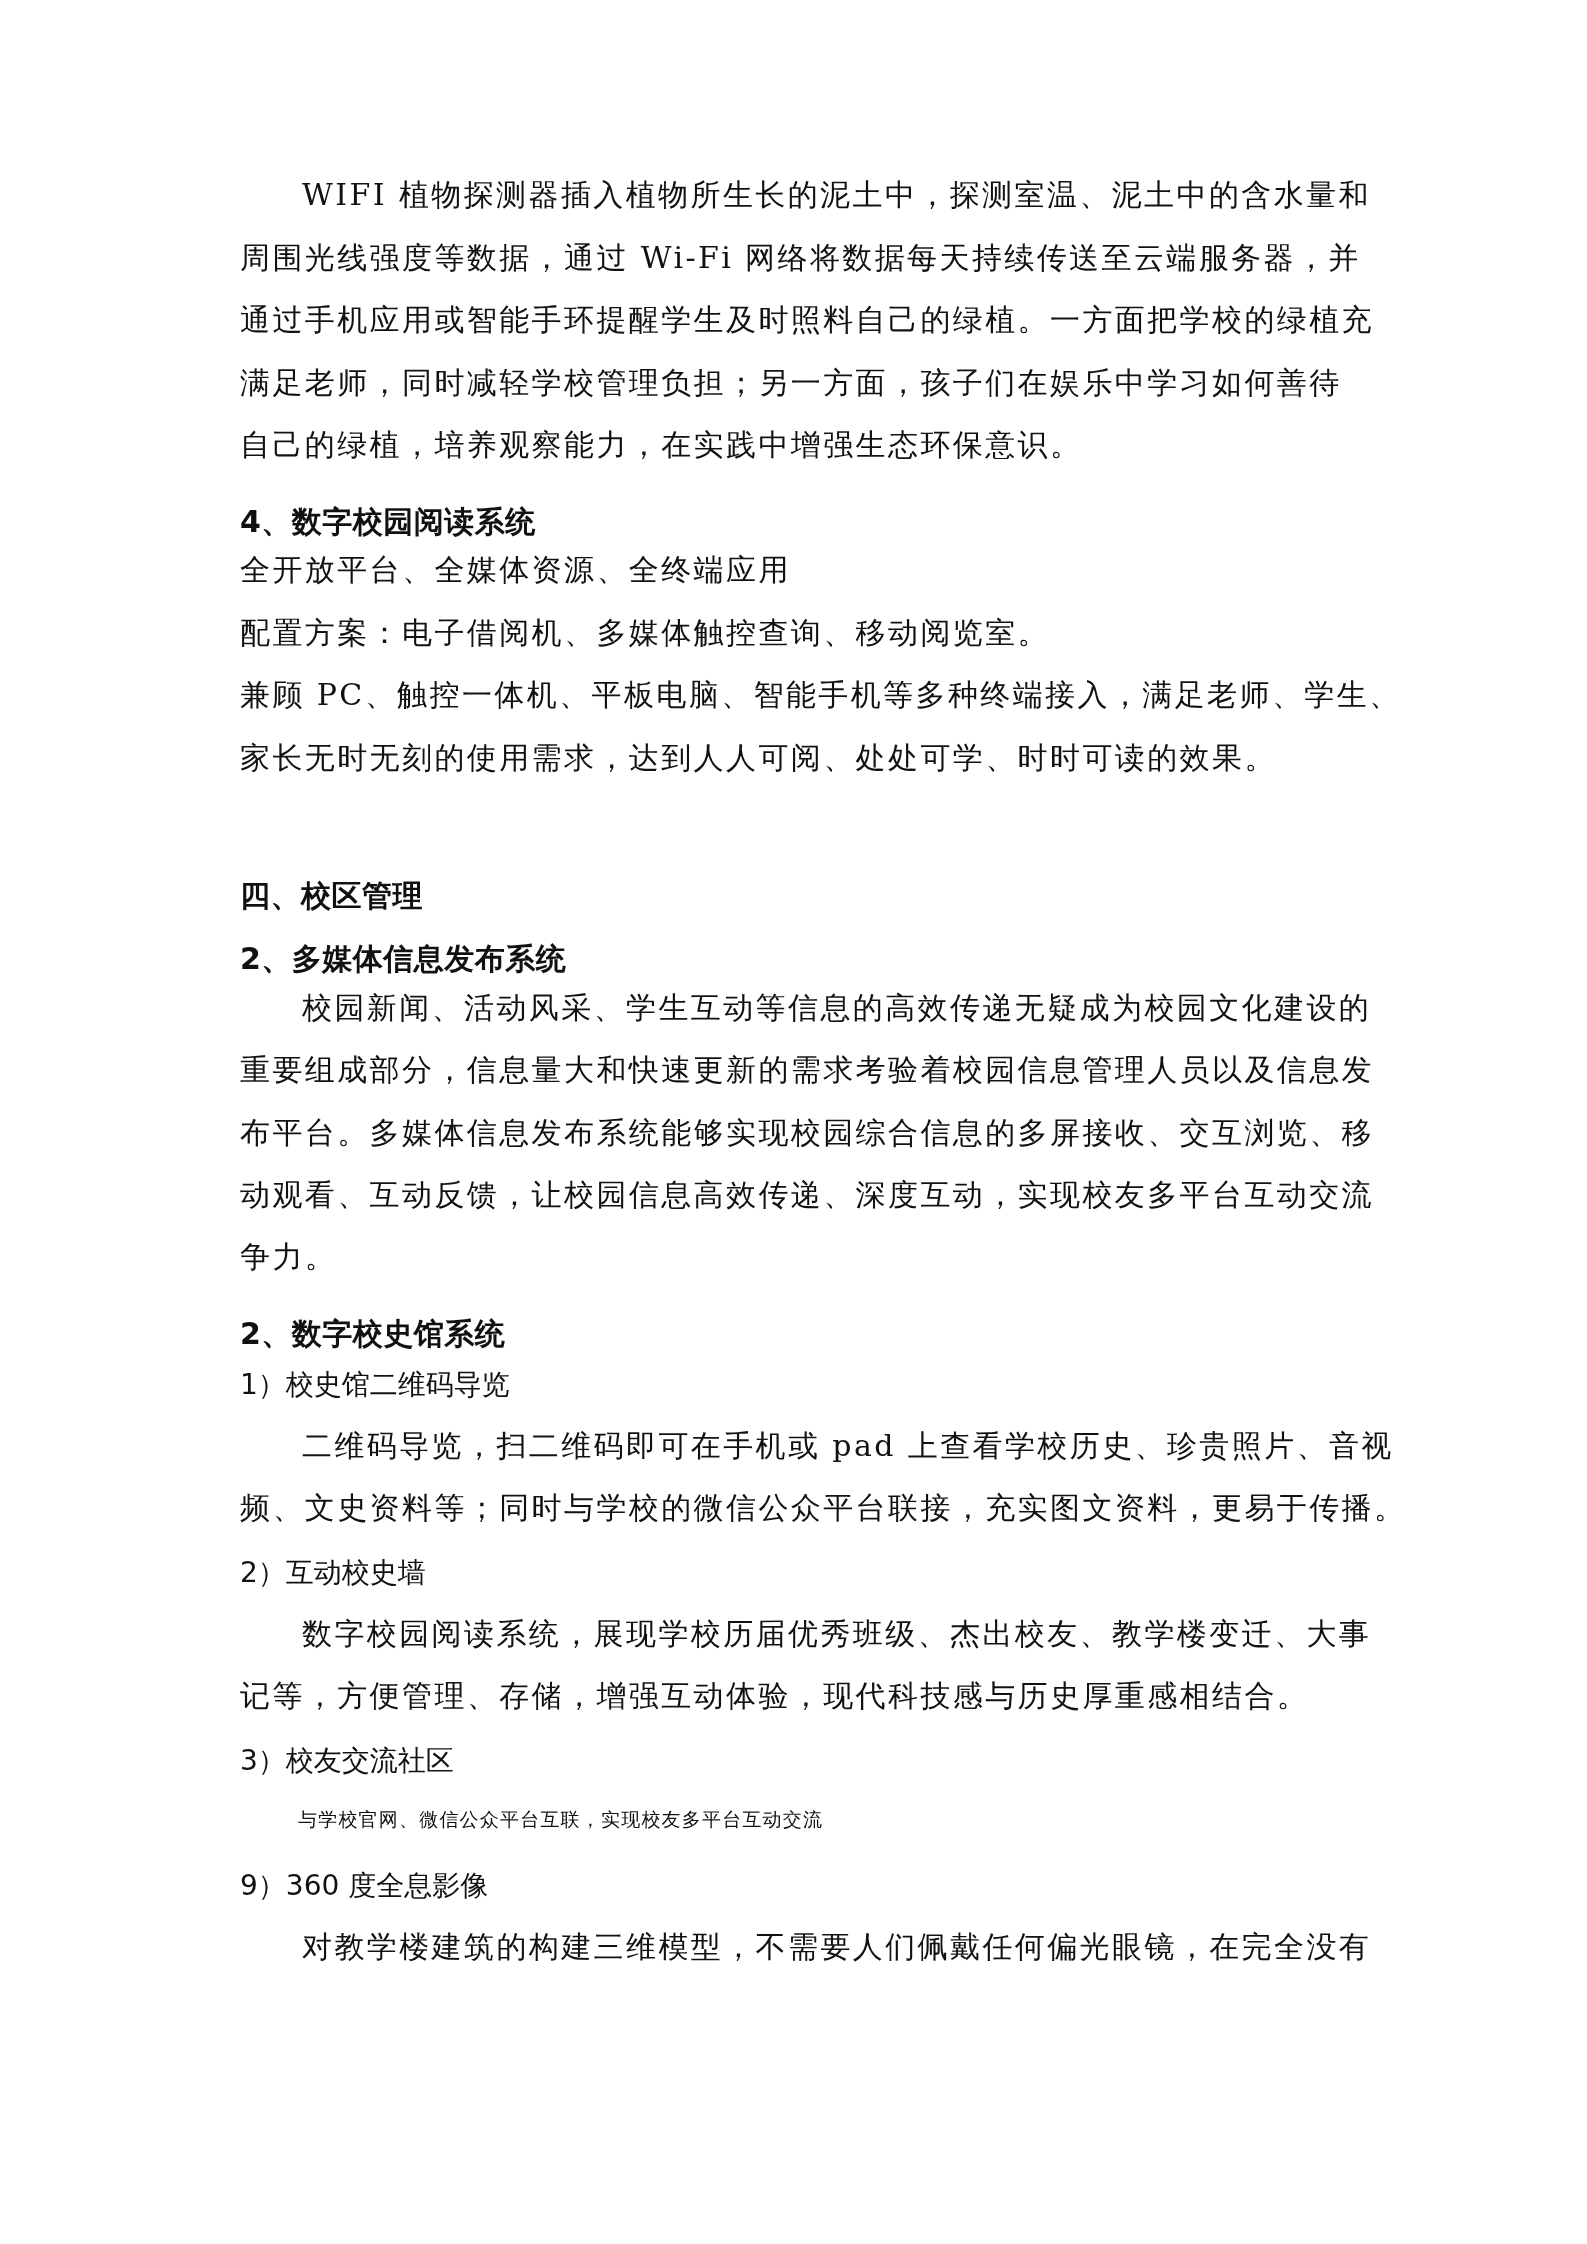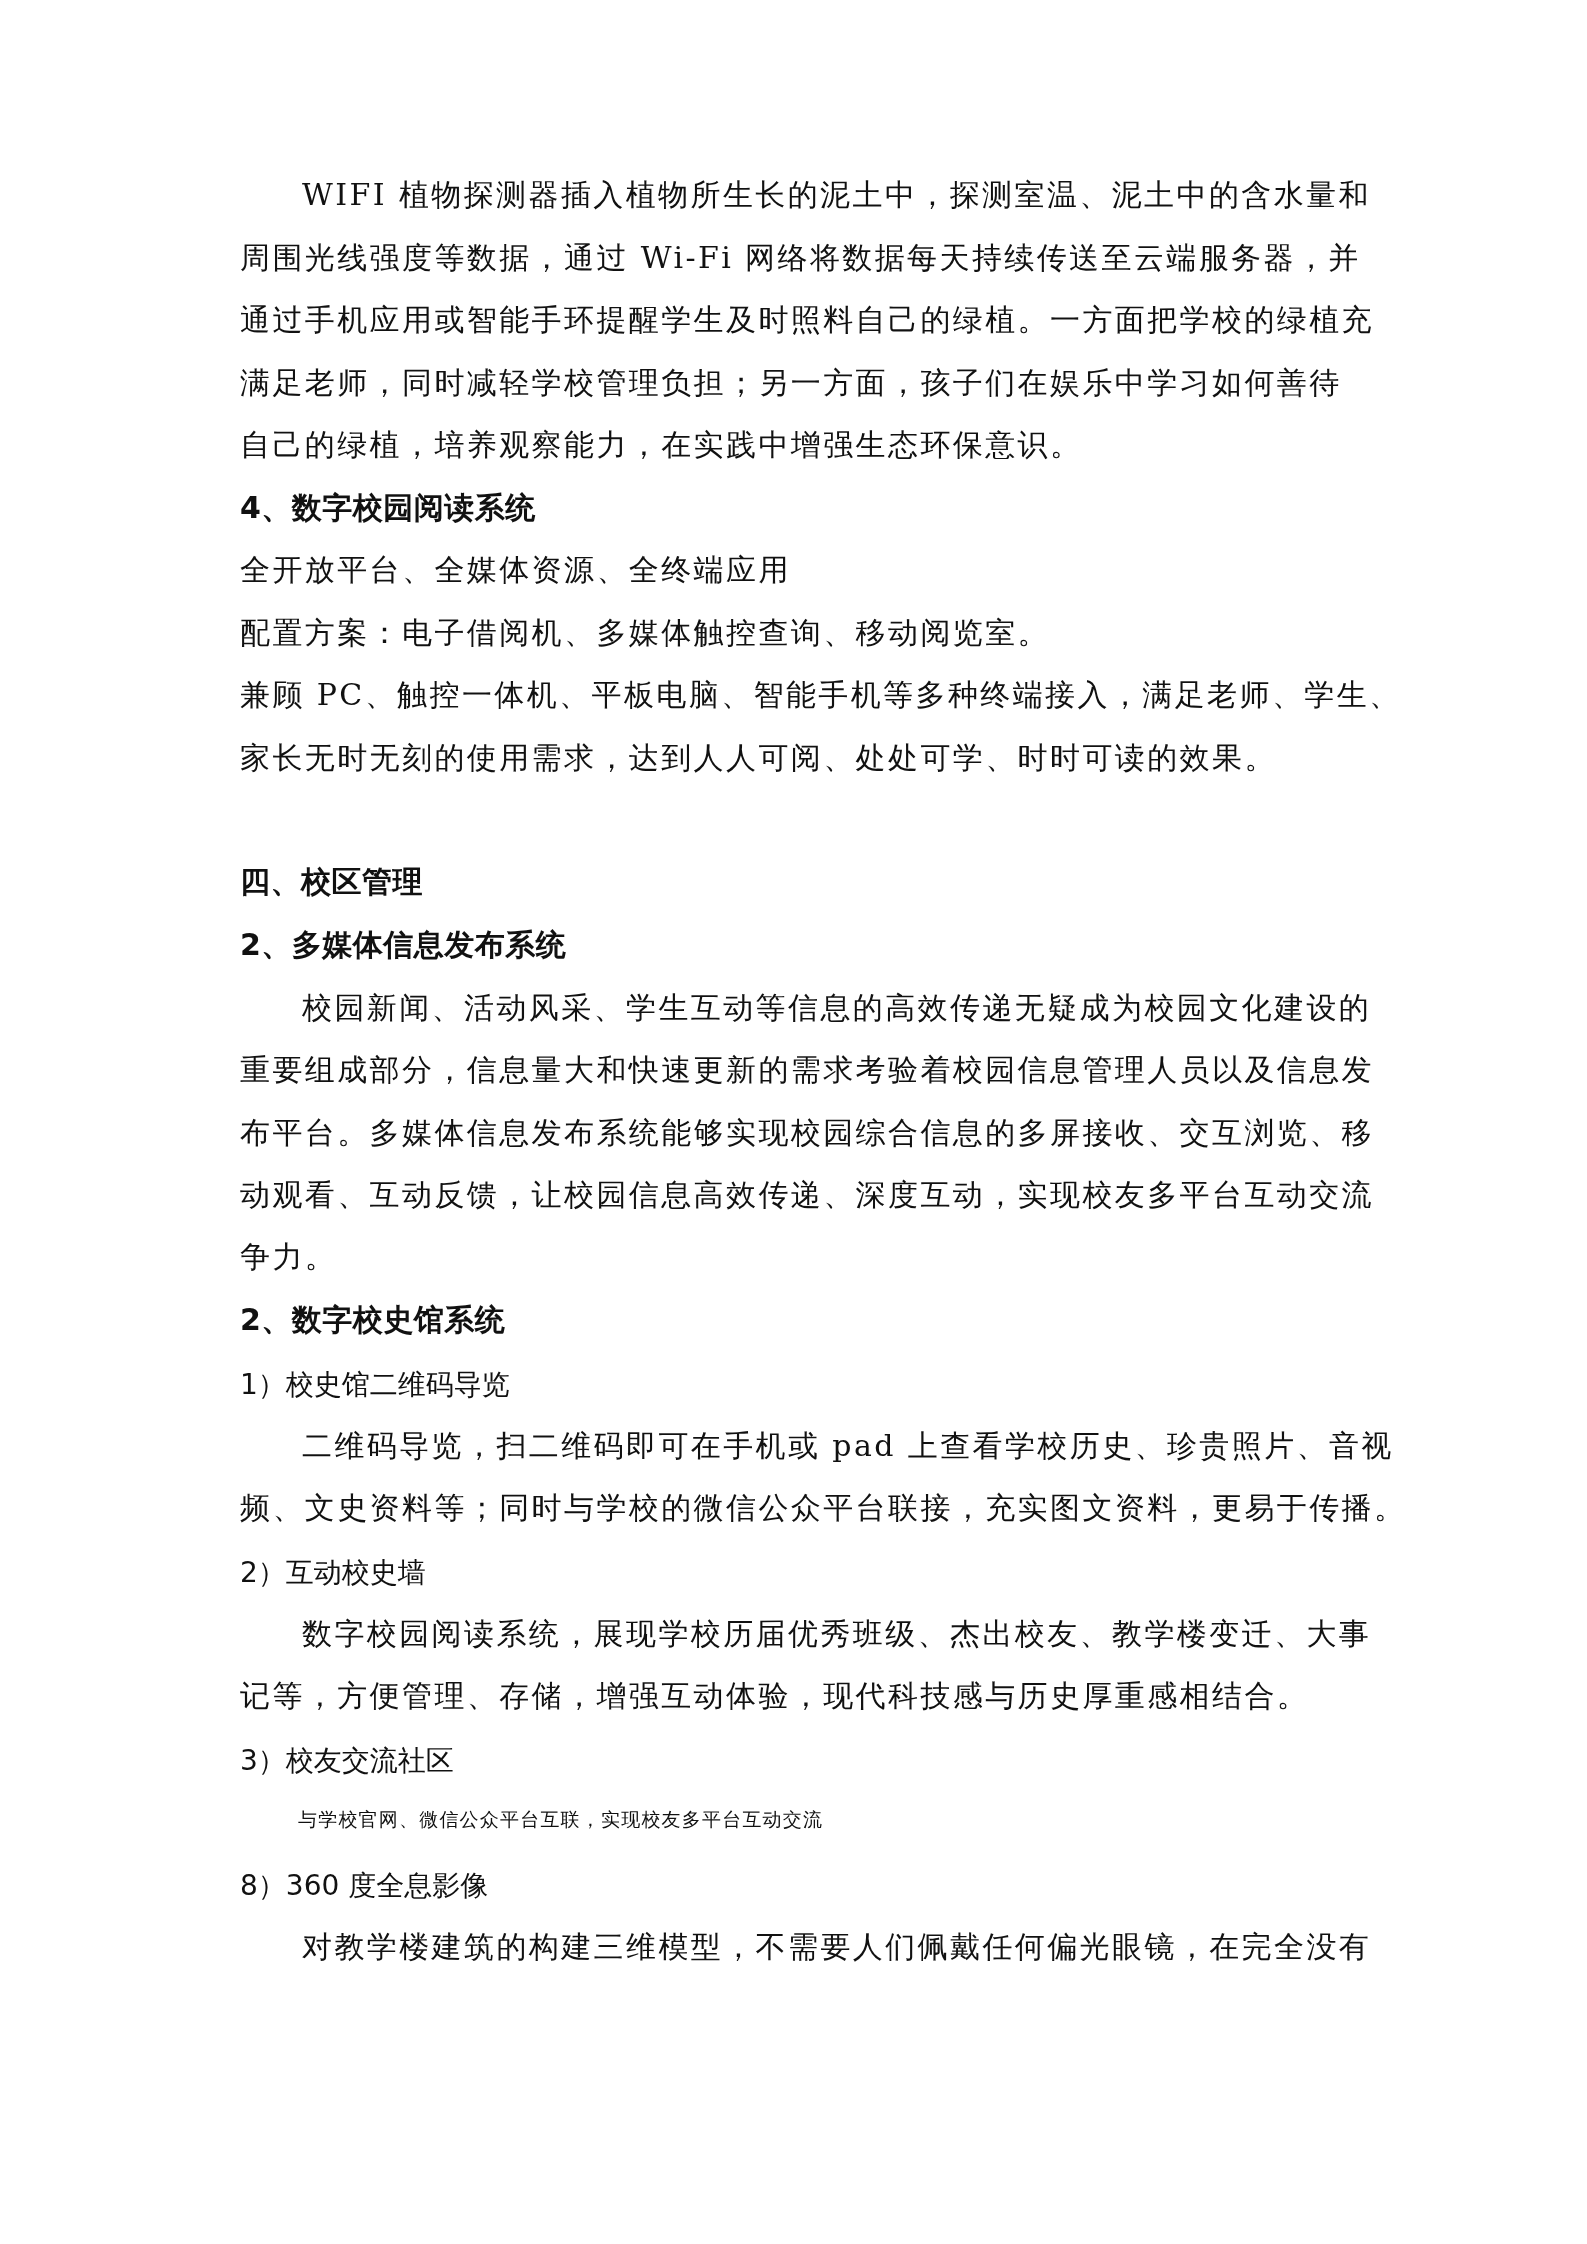"4、数字校园阅读系统" .h { margin-top: none -> 14px }
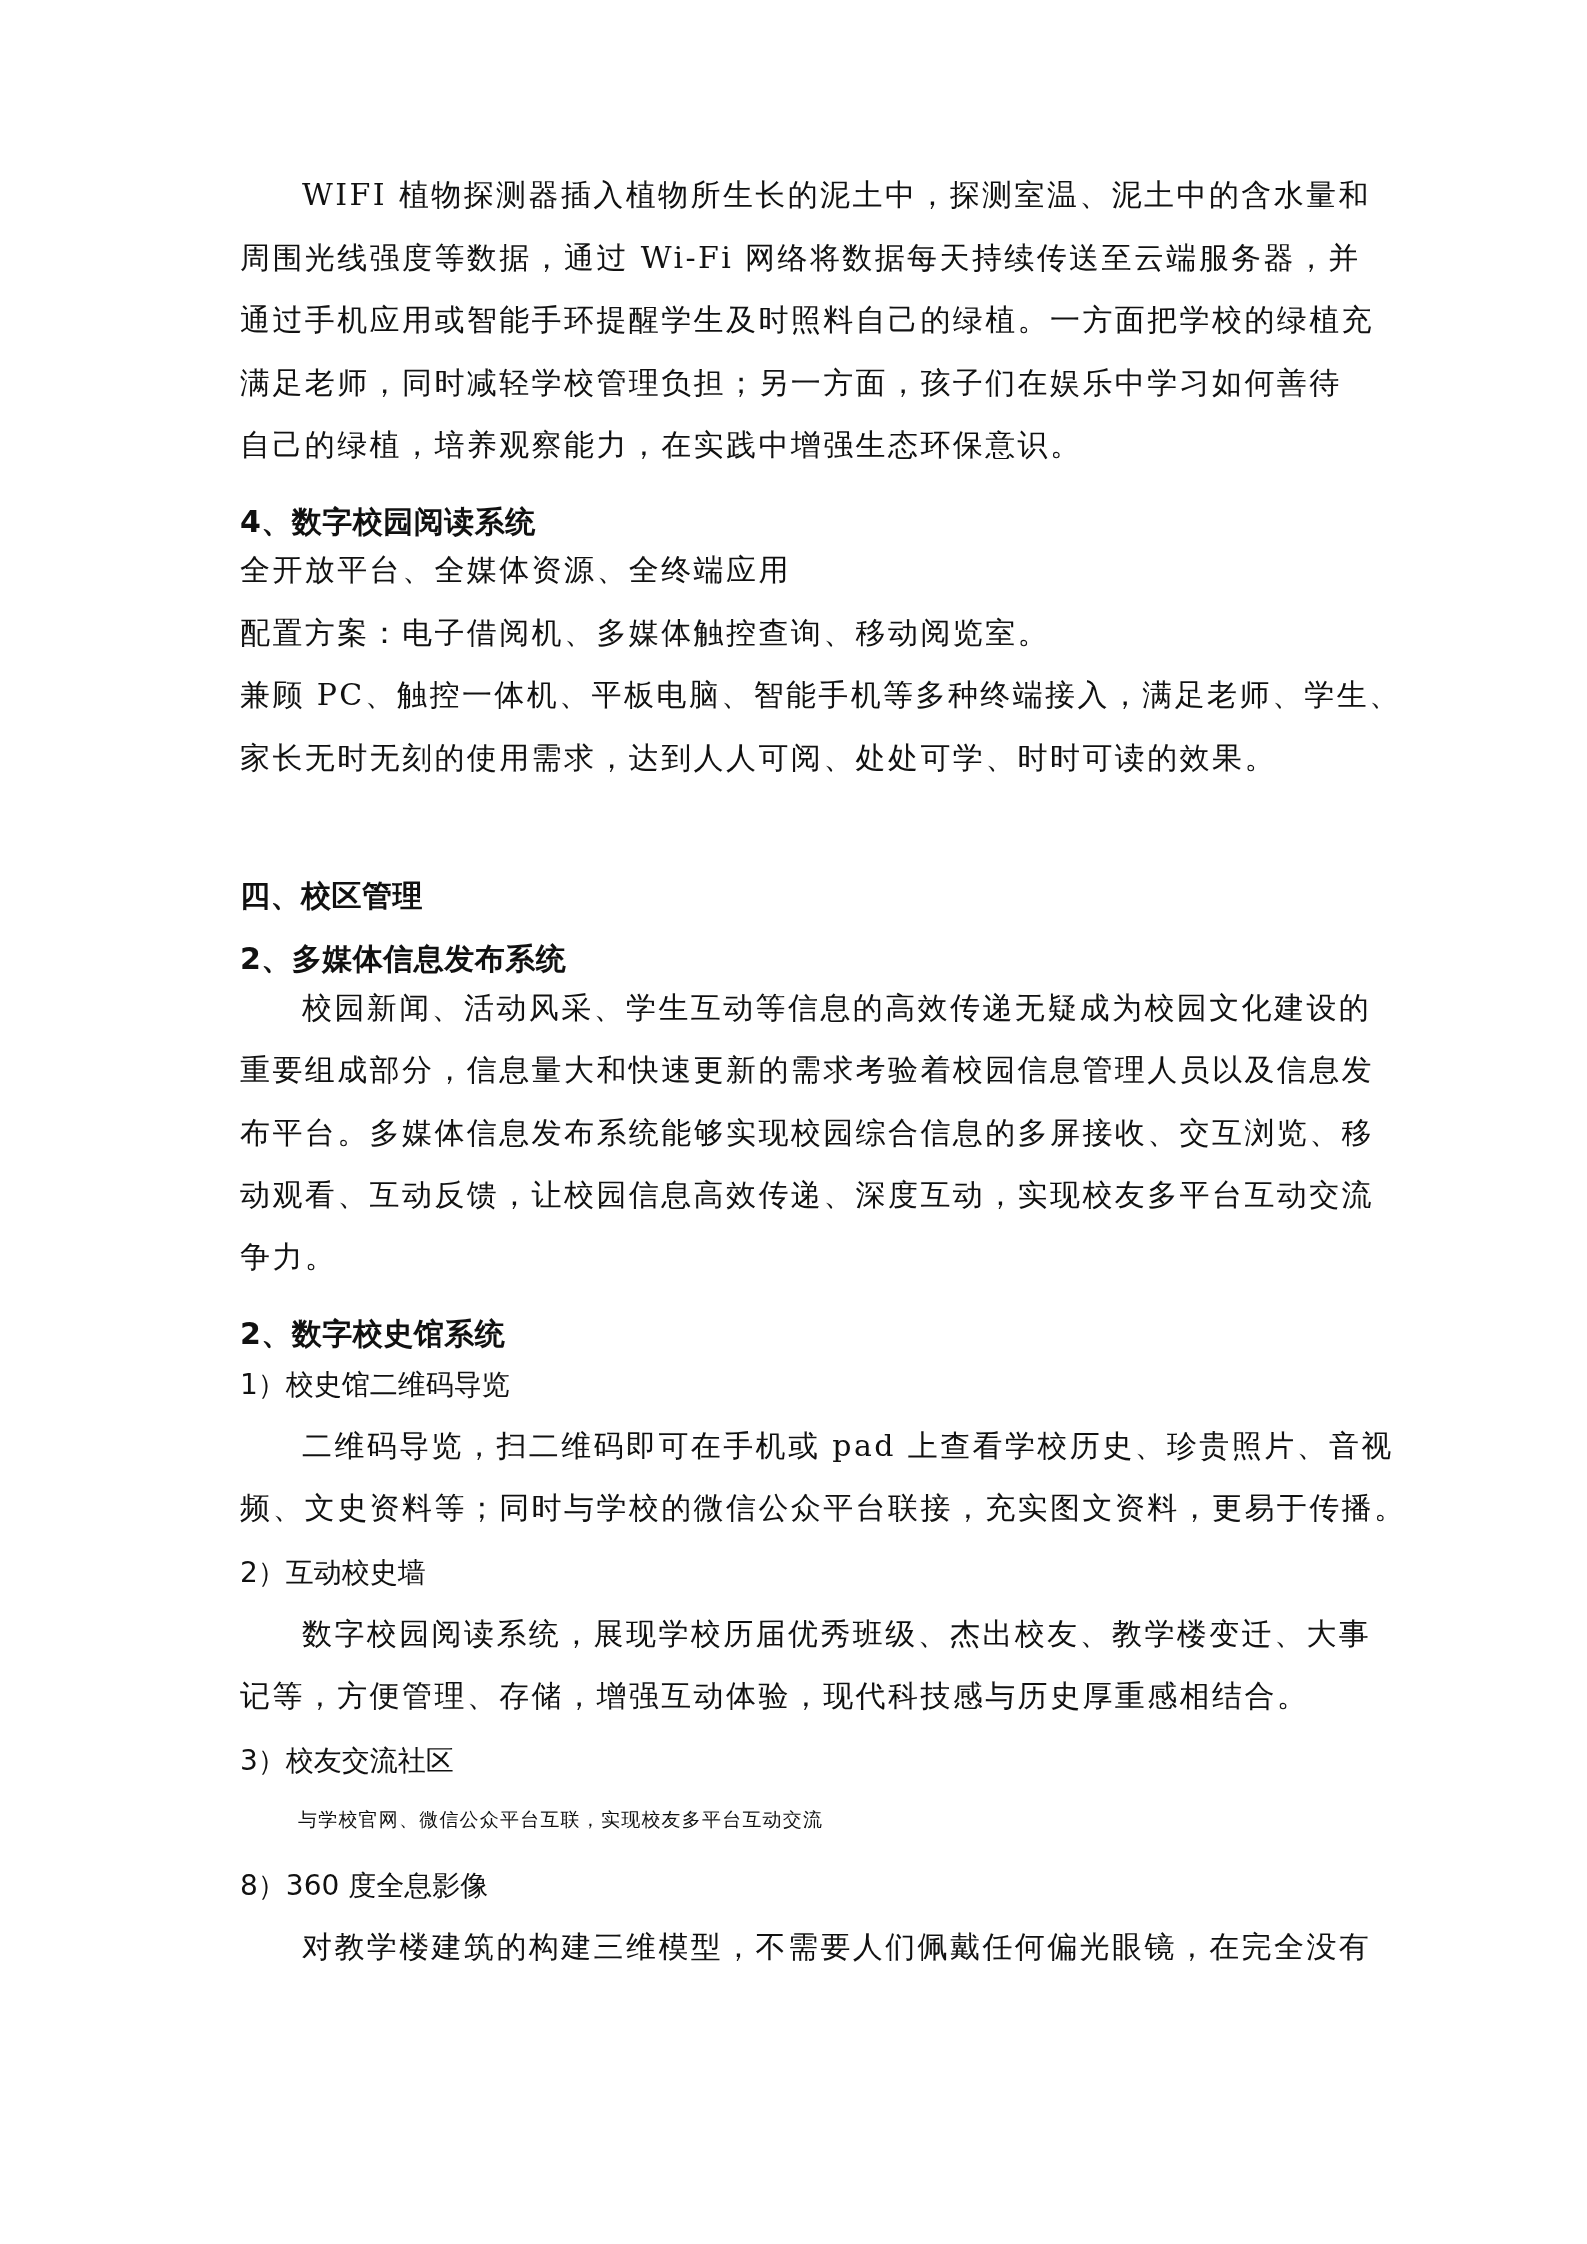"8）360 度全息影像" div.line { text: 8 -> 9 }
